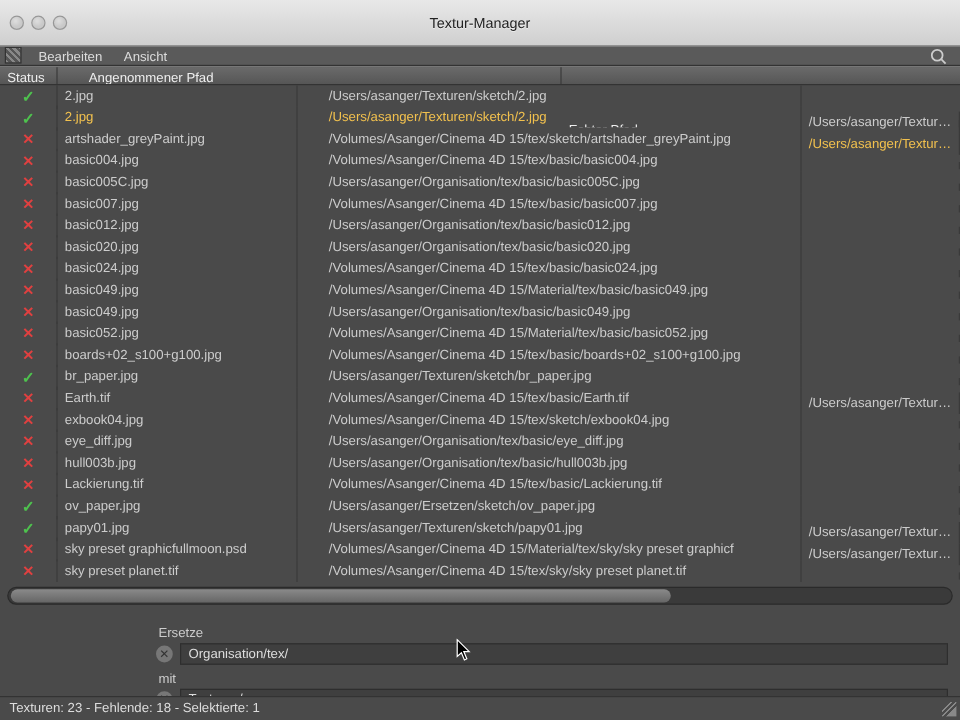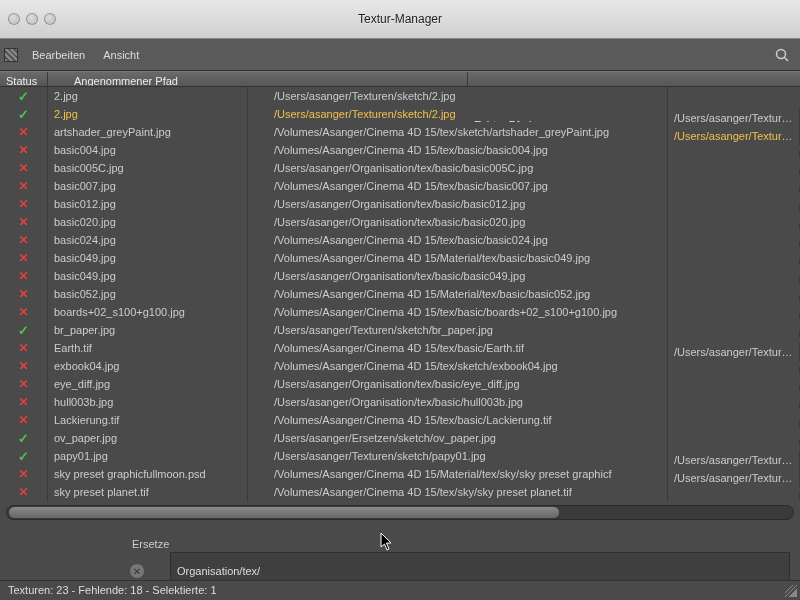"Bearbeiten" .menubar { align-items: center -> flex-start; height: 32px -> 16px }
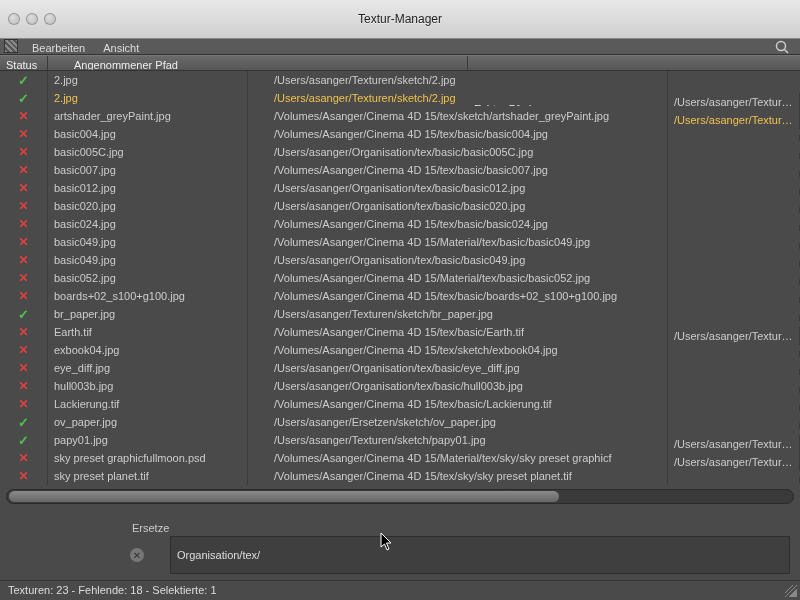"Organisation/tex/" .txtfield { margin-left: 20px -> none; padding: 18px 6px -> 8px 6px }
